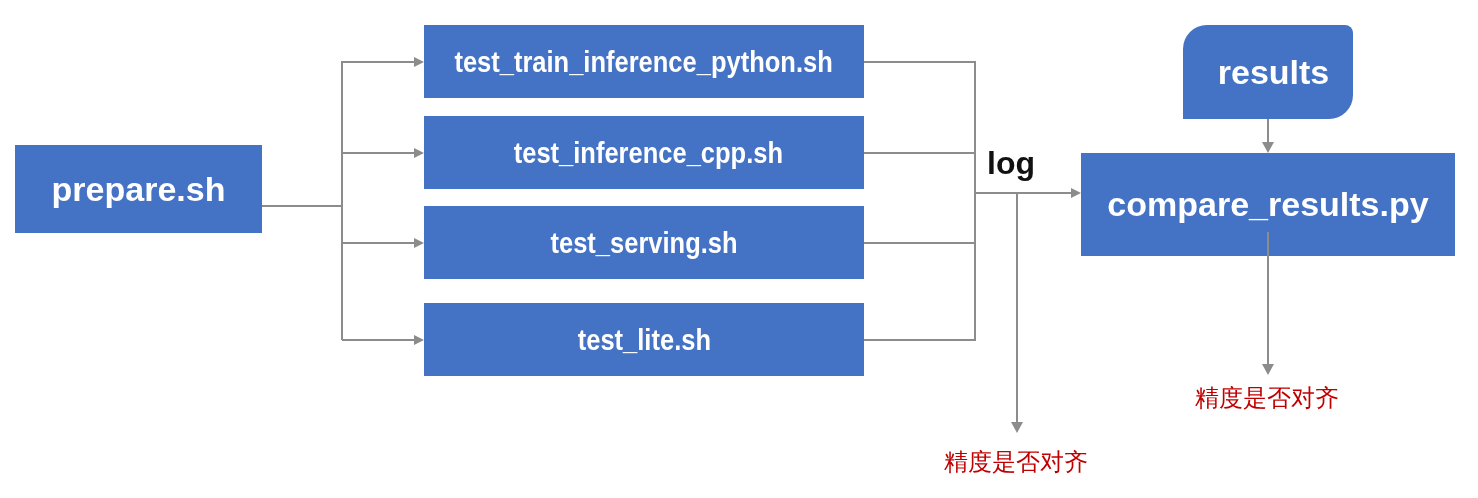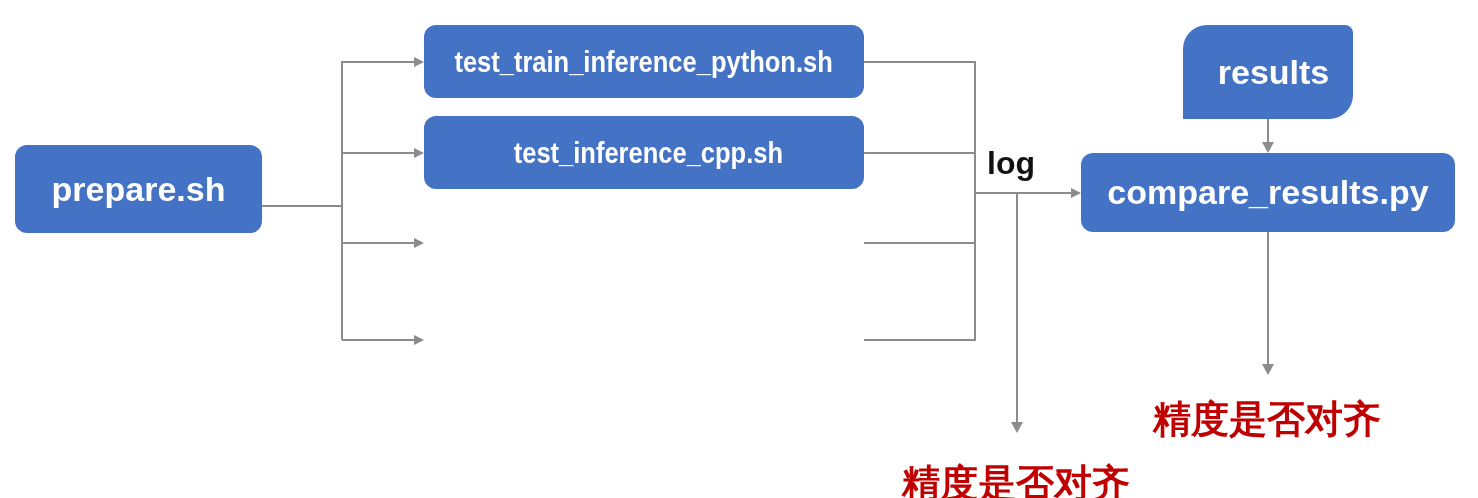"test_train_inference_python.sh" .node { border-radius: 12px -> none }
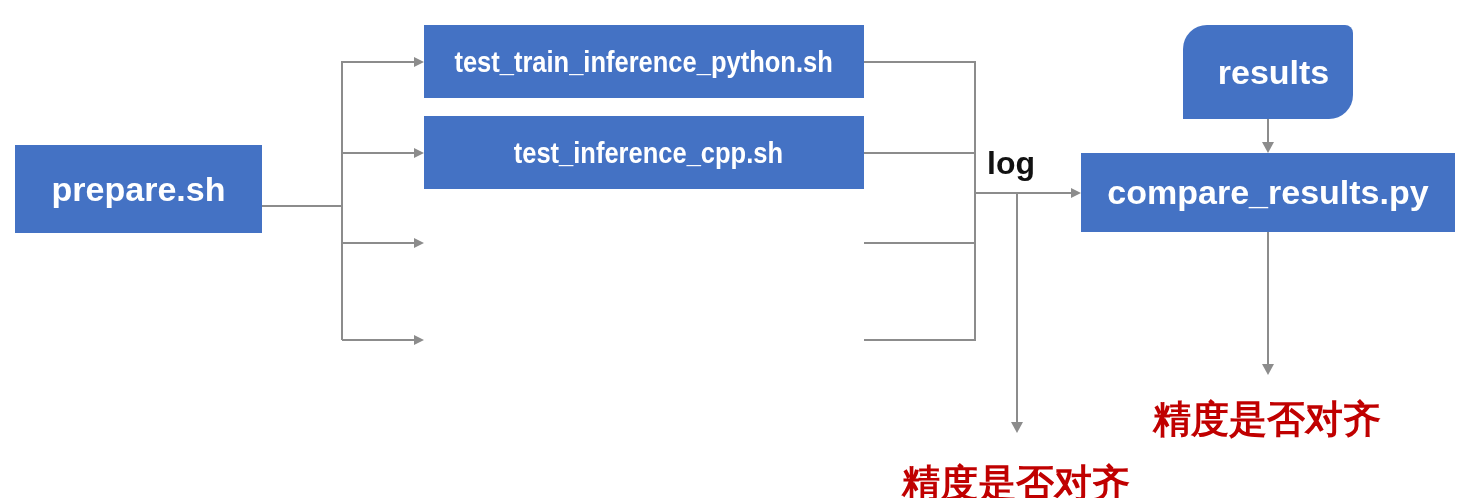"compare_results.py" div.node { height: 79px -> 103px }
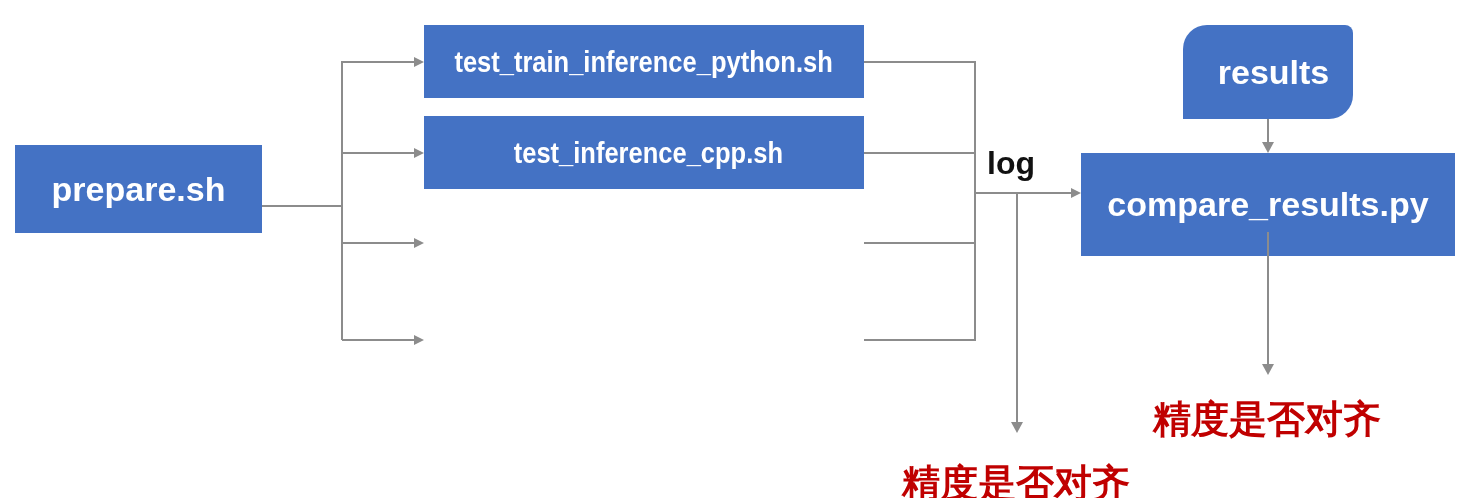"test_serving.sh" div.node { html: none -> <div> <span>test_serving.sh</span> </div> }
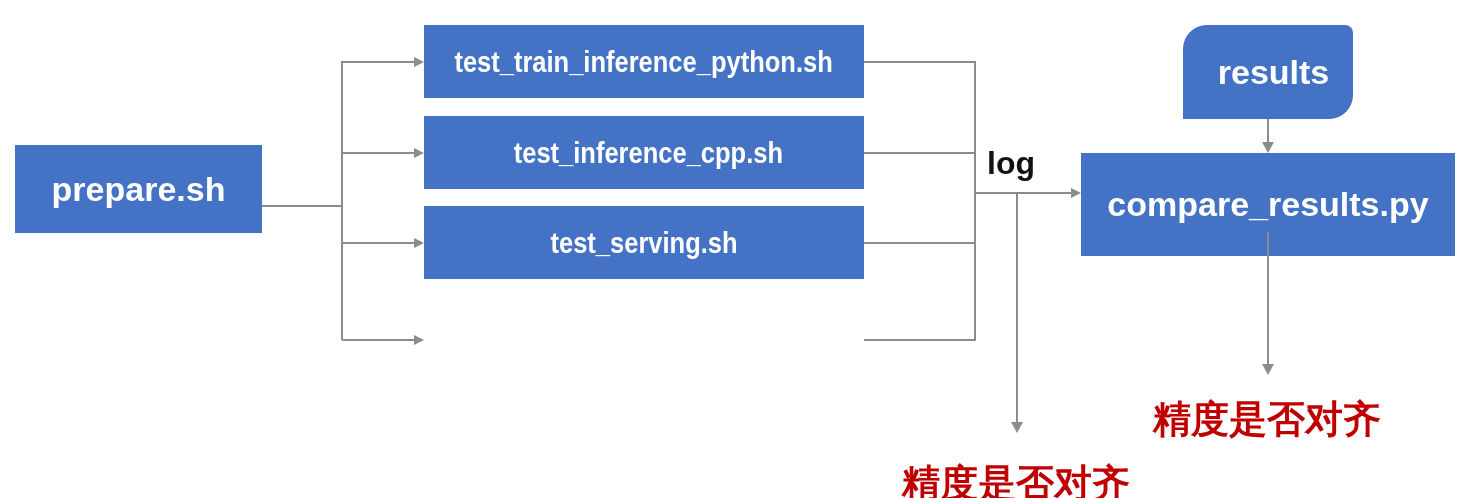"test_lite.sh" div.node { html: none -> <div> <span>test_lite.sh</span> </div> }
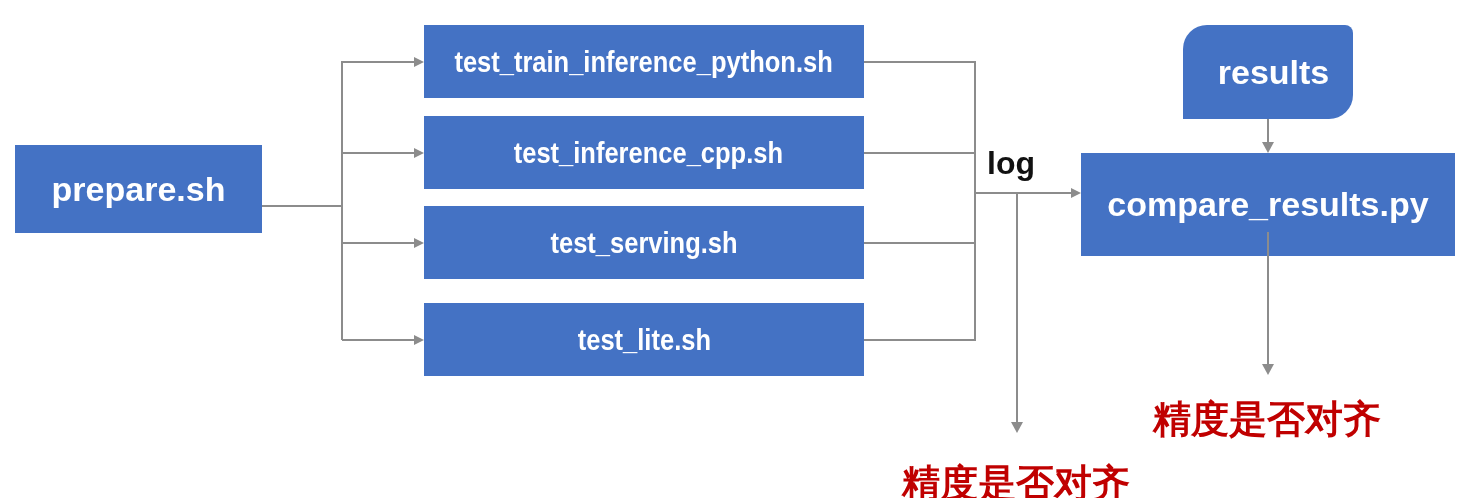"精度是否对齐" .outcome { font-size: 38px -> 24px; font-weight: bold -> normal; margin-top: 12px -> none }
